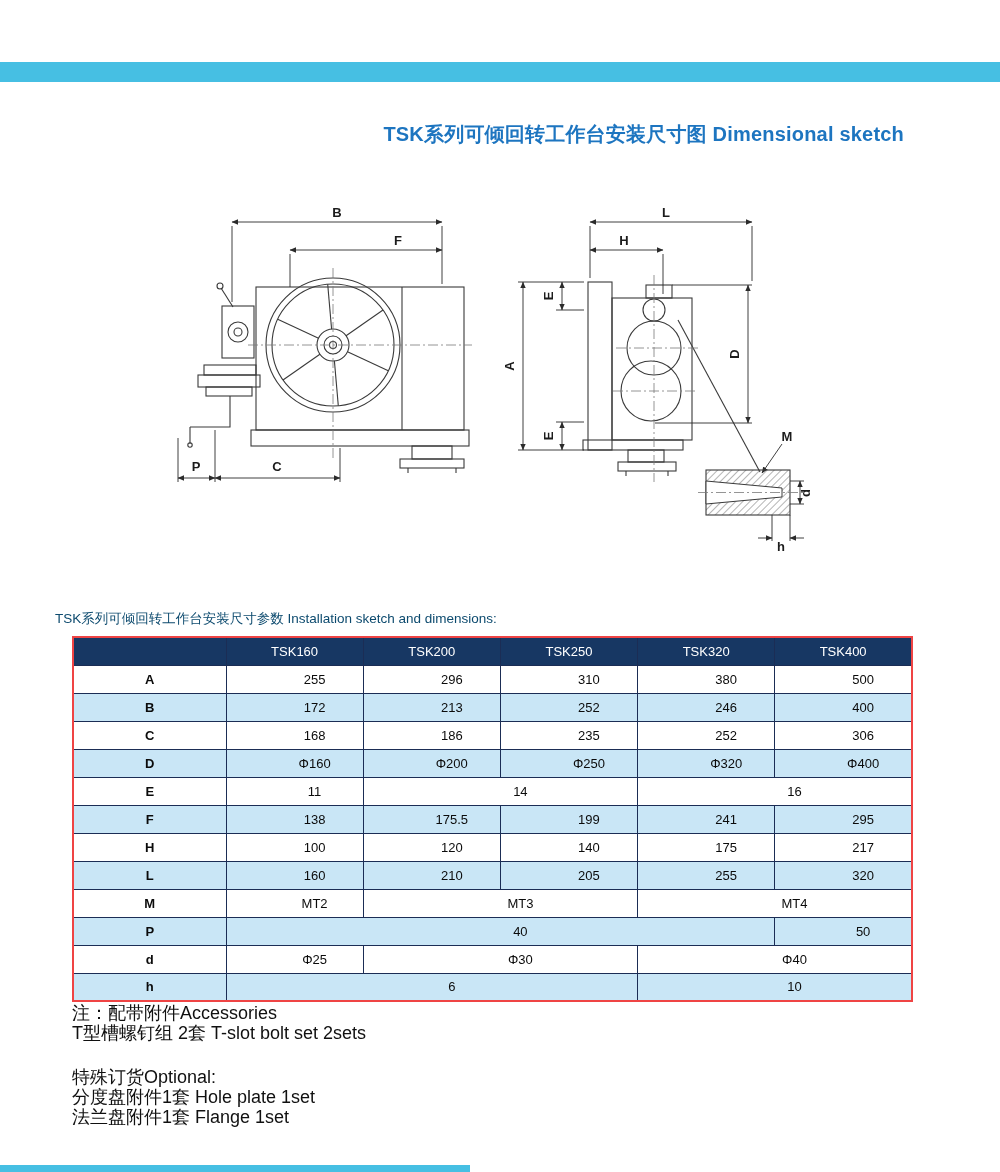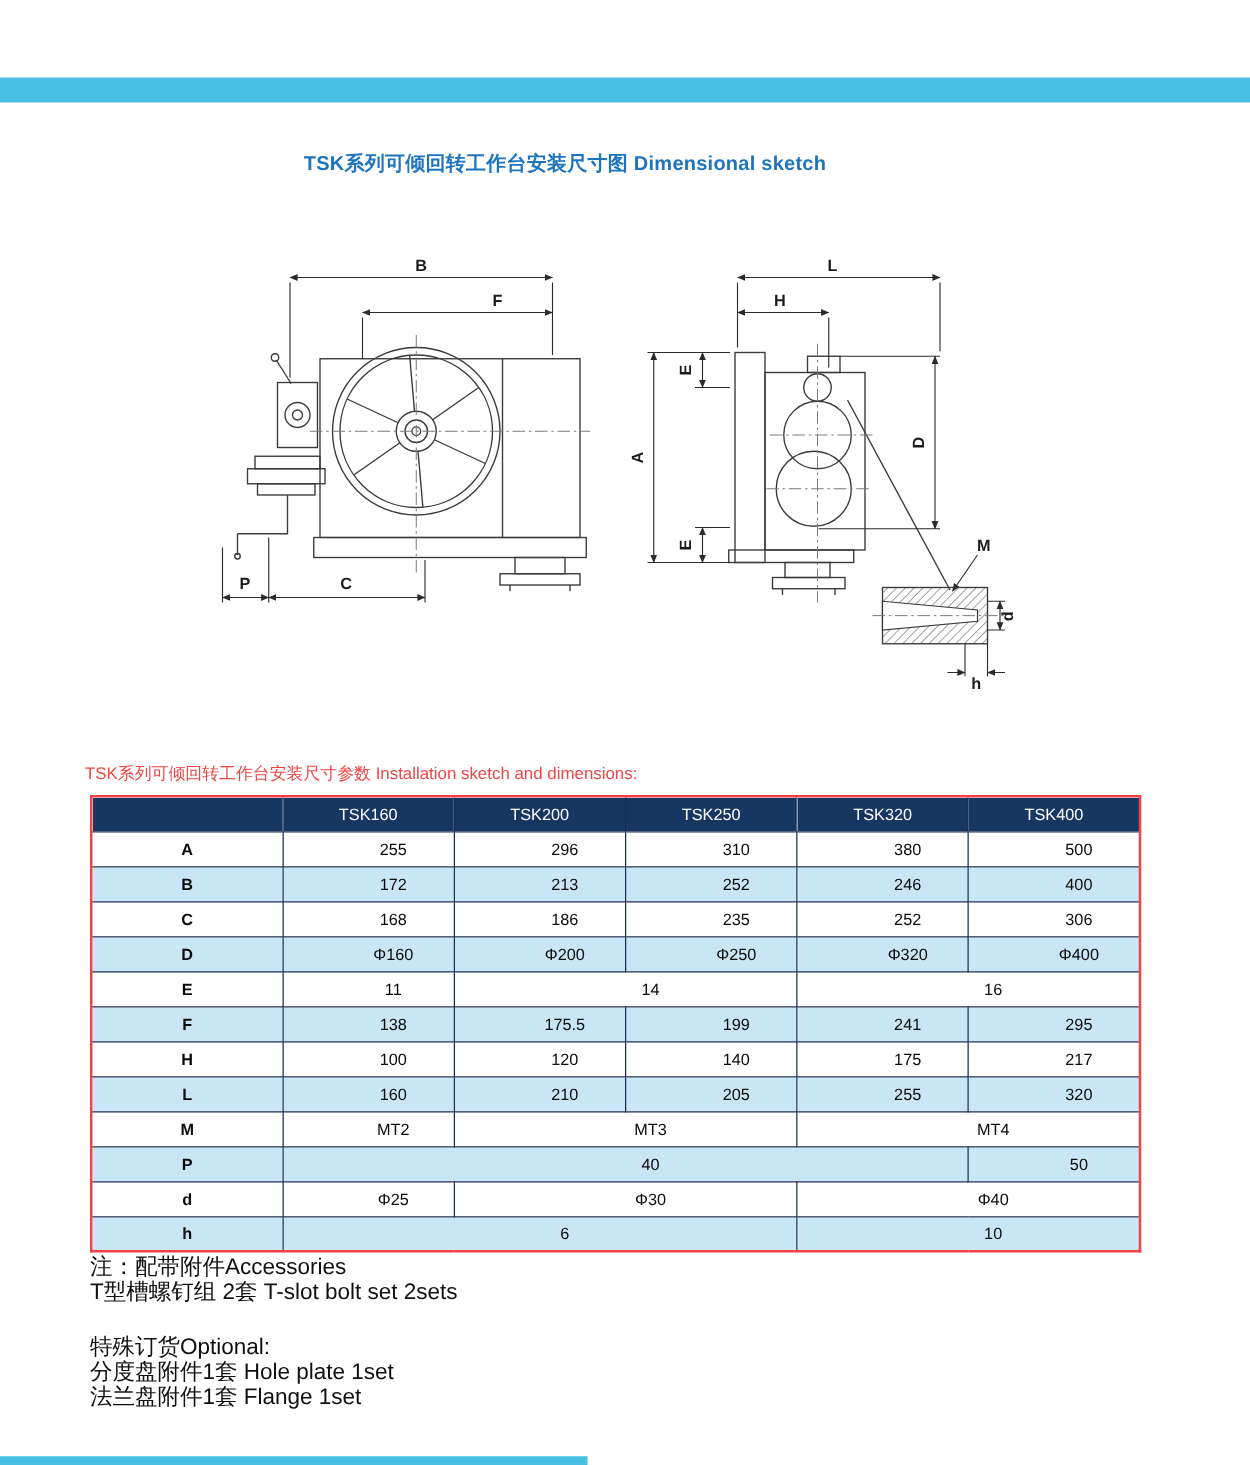"TSK系列可倾回转工作台安装尺寸图 Dimensional sketch" .page-title { font-size: 16px -> 20px; text-align: center -> right }
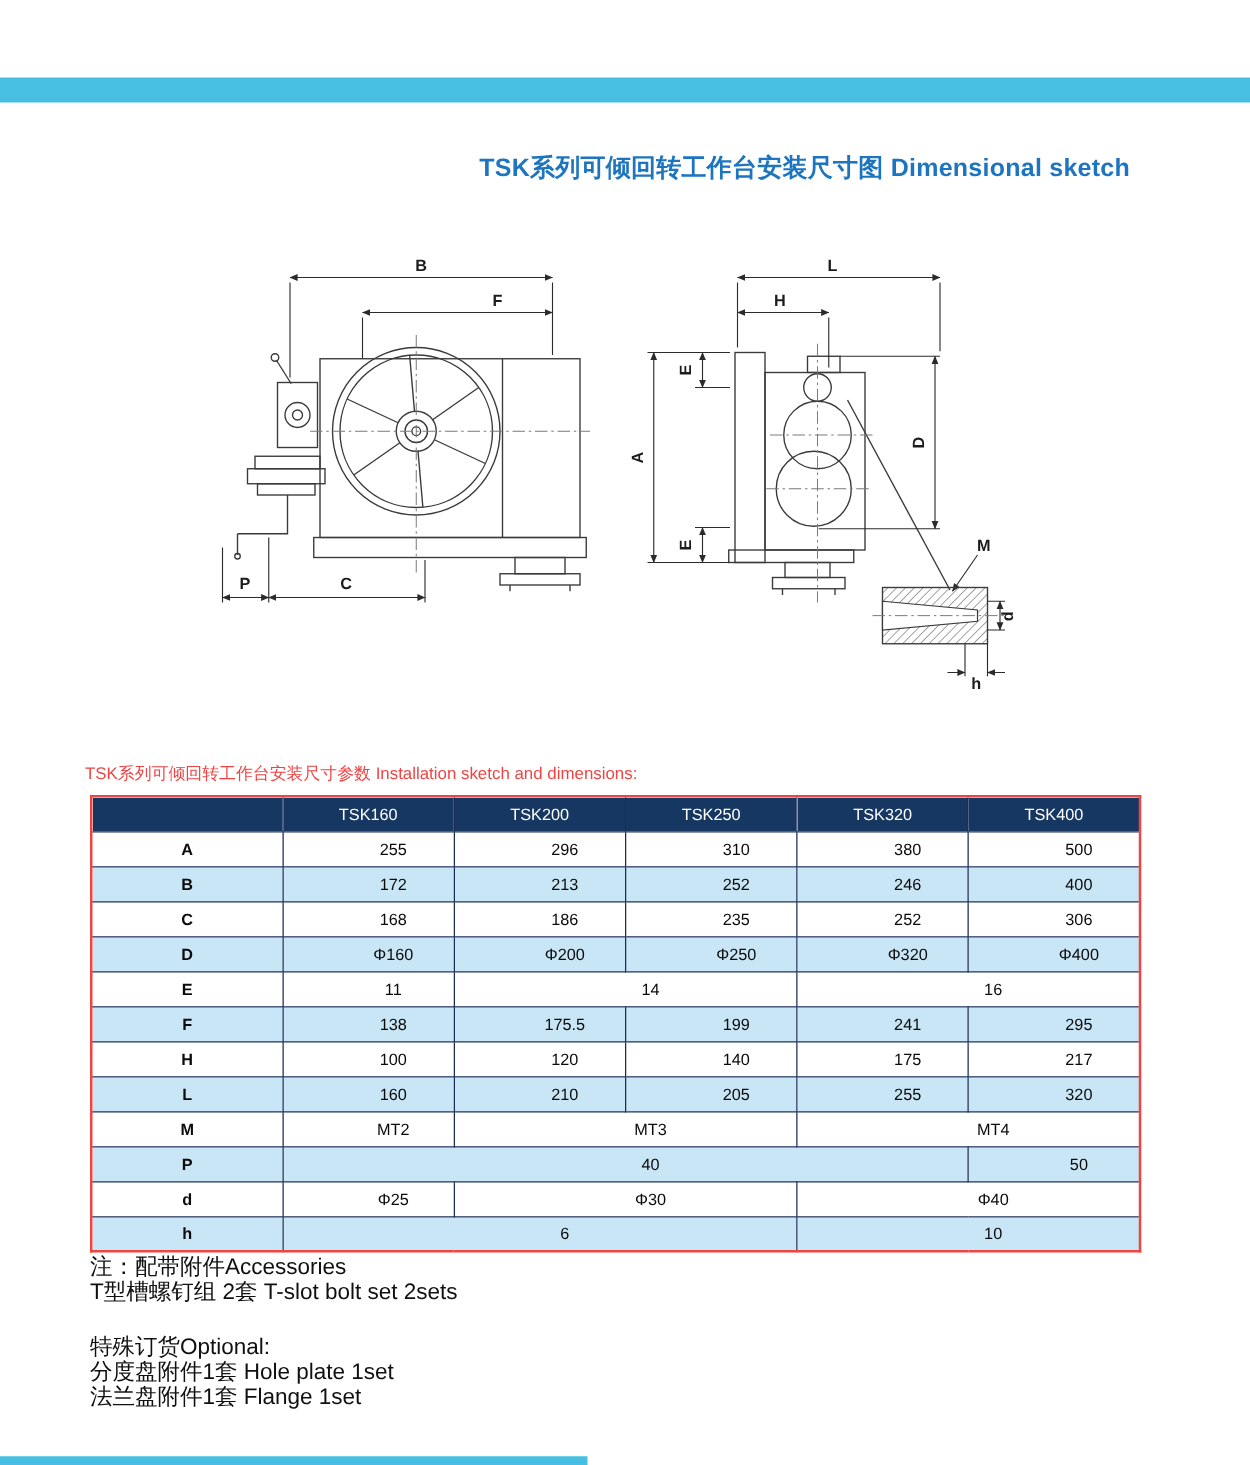"TSK系列可倾回转工作台安装尺寸参数 Installation sketch" .table-caption { color: #ef4444 -> #0c4a6e; left: 68px -> 55px }
